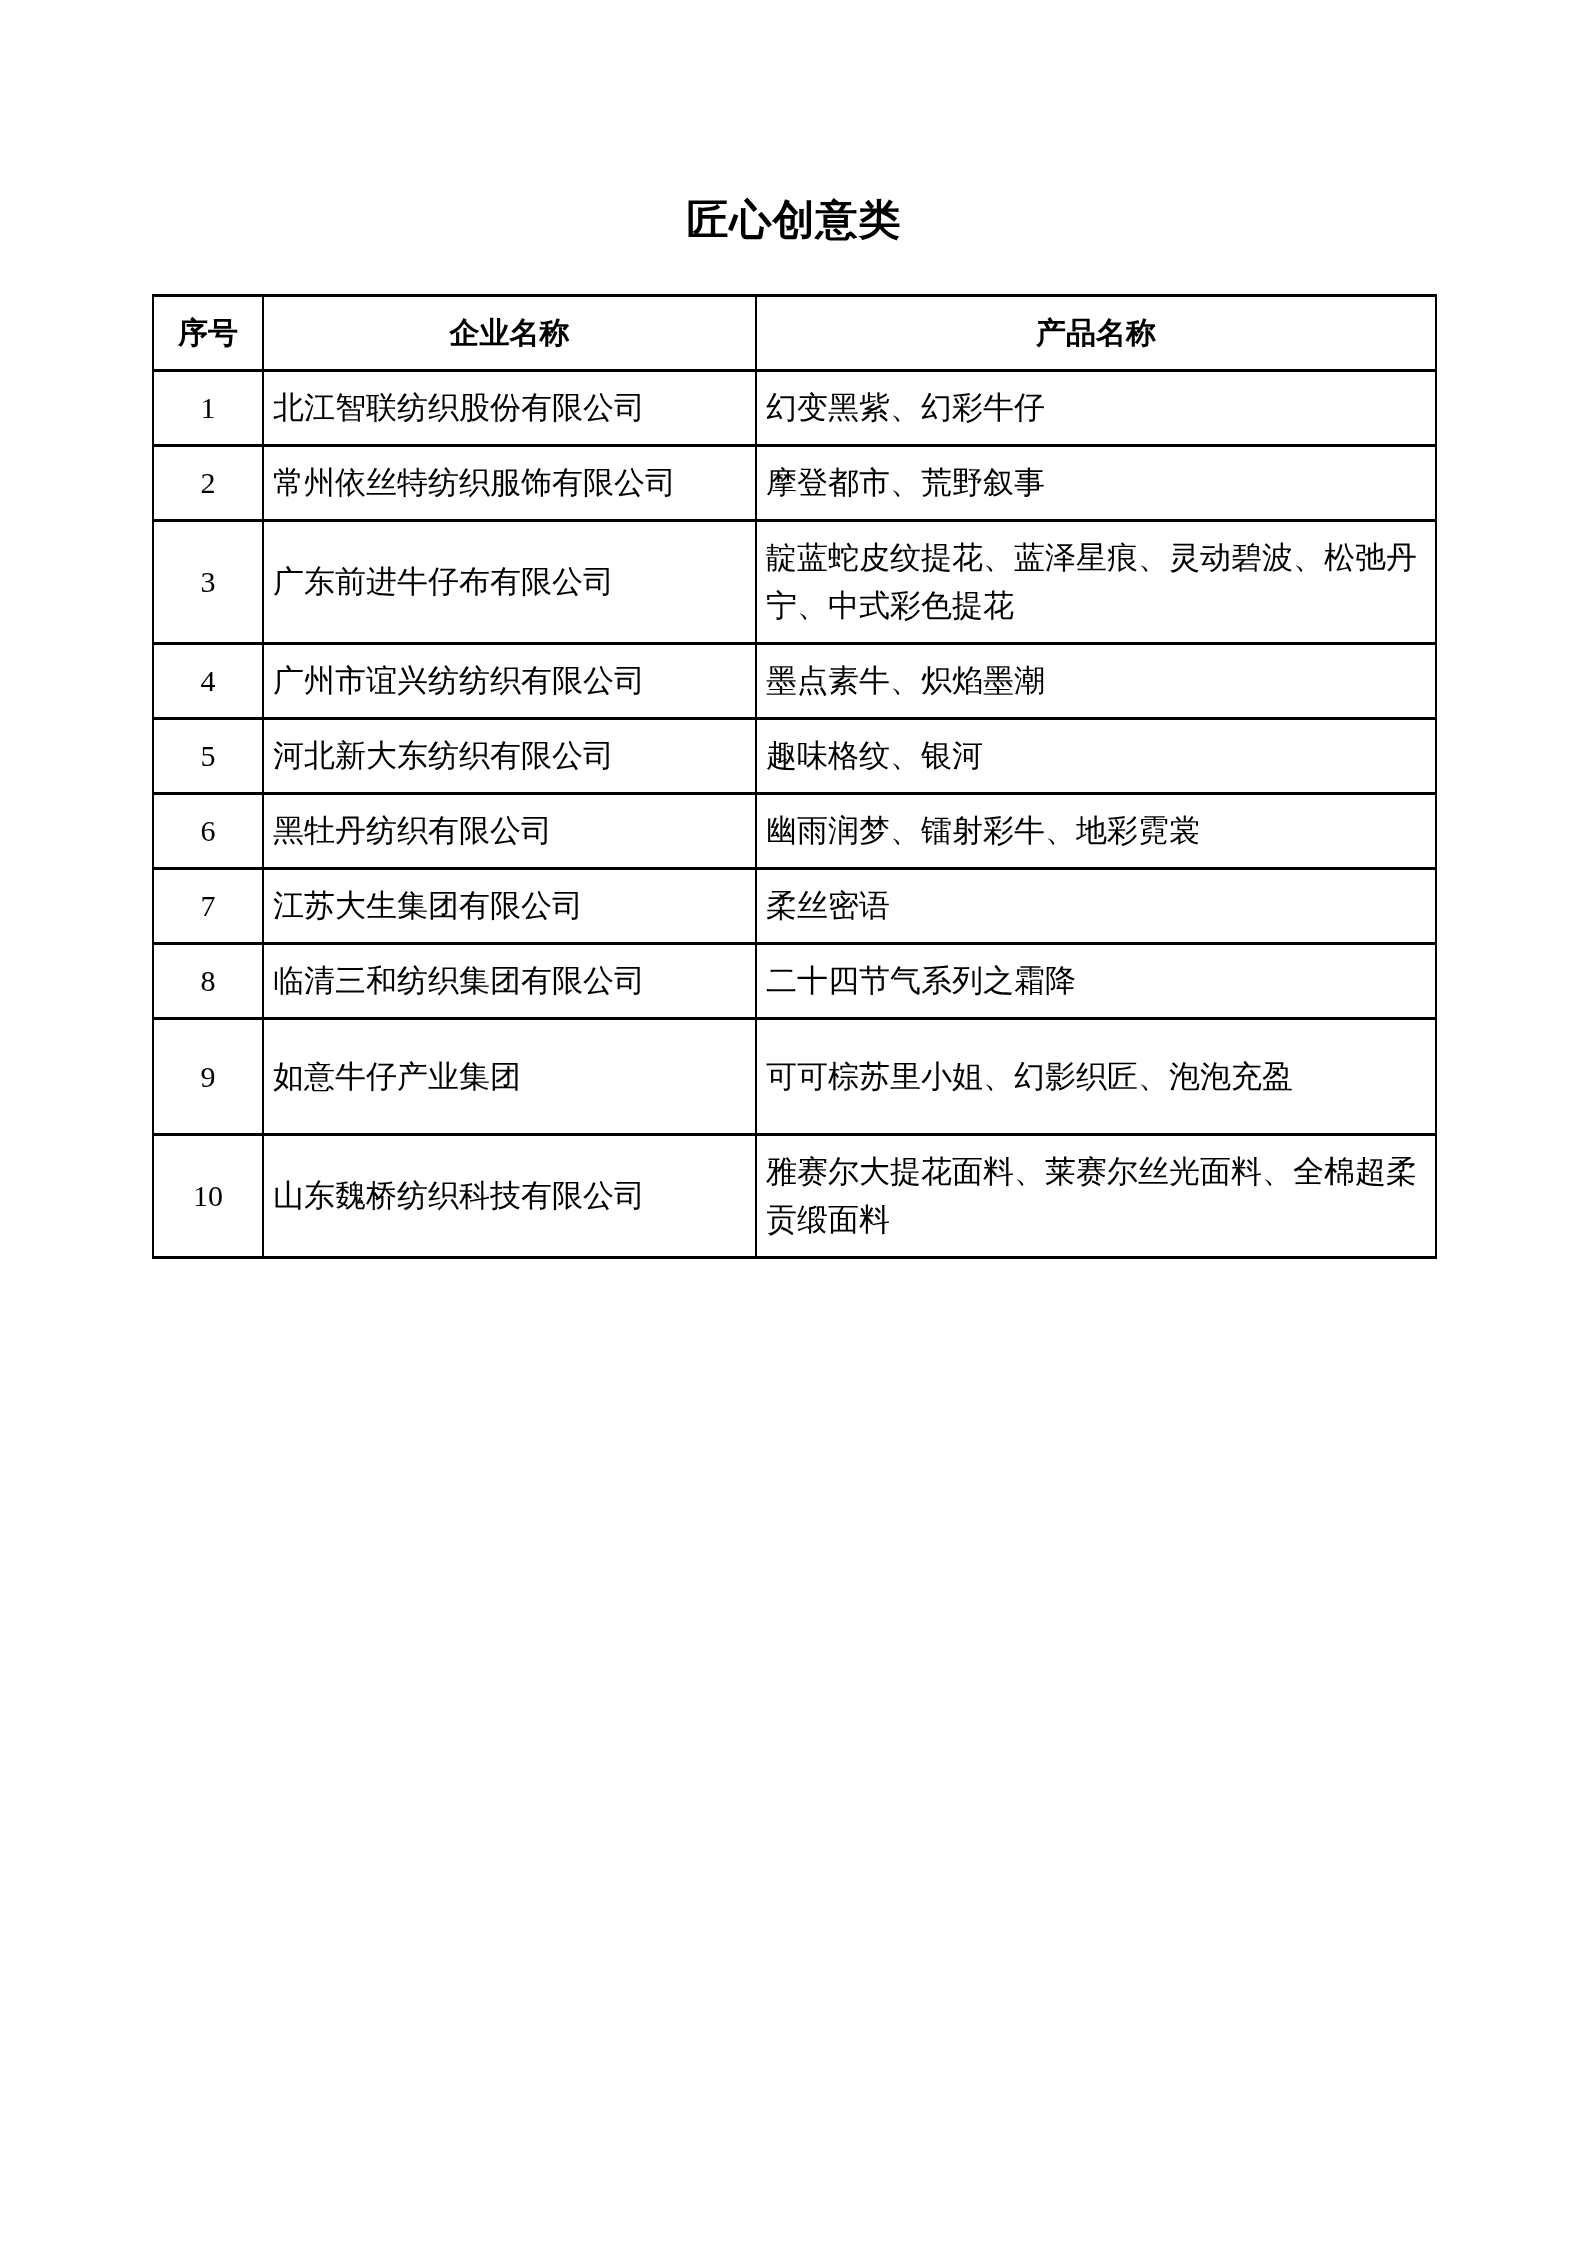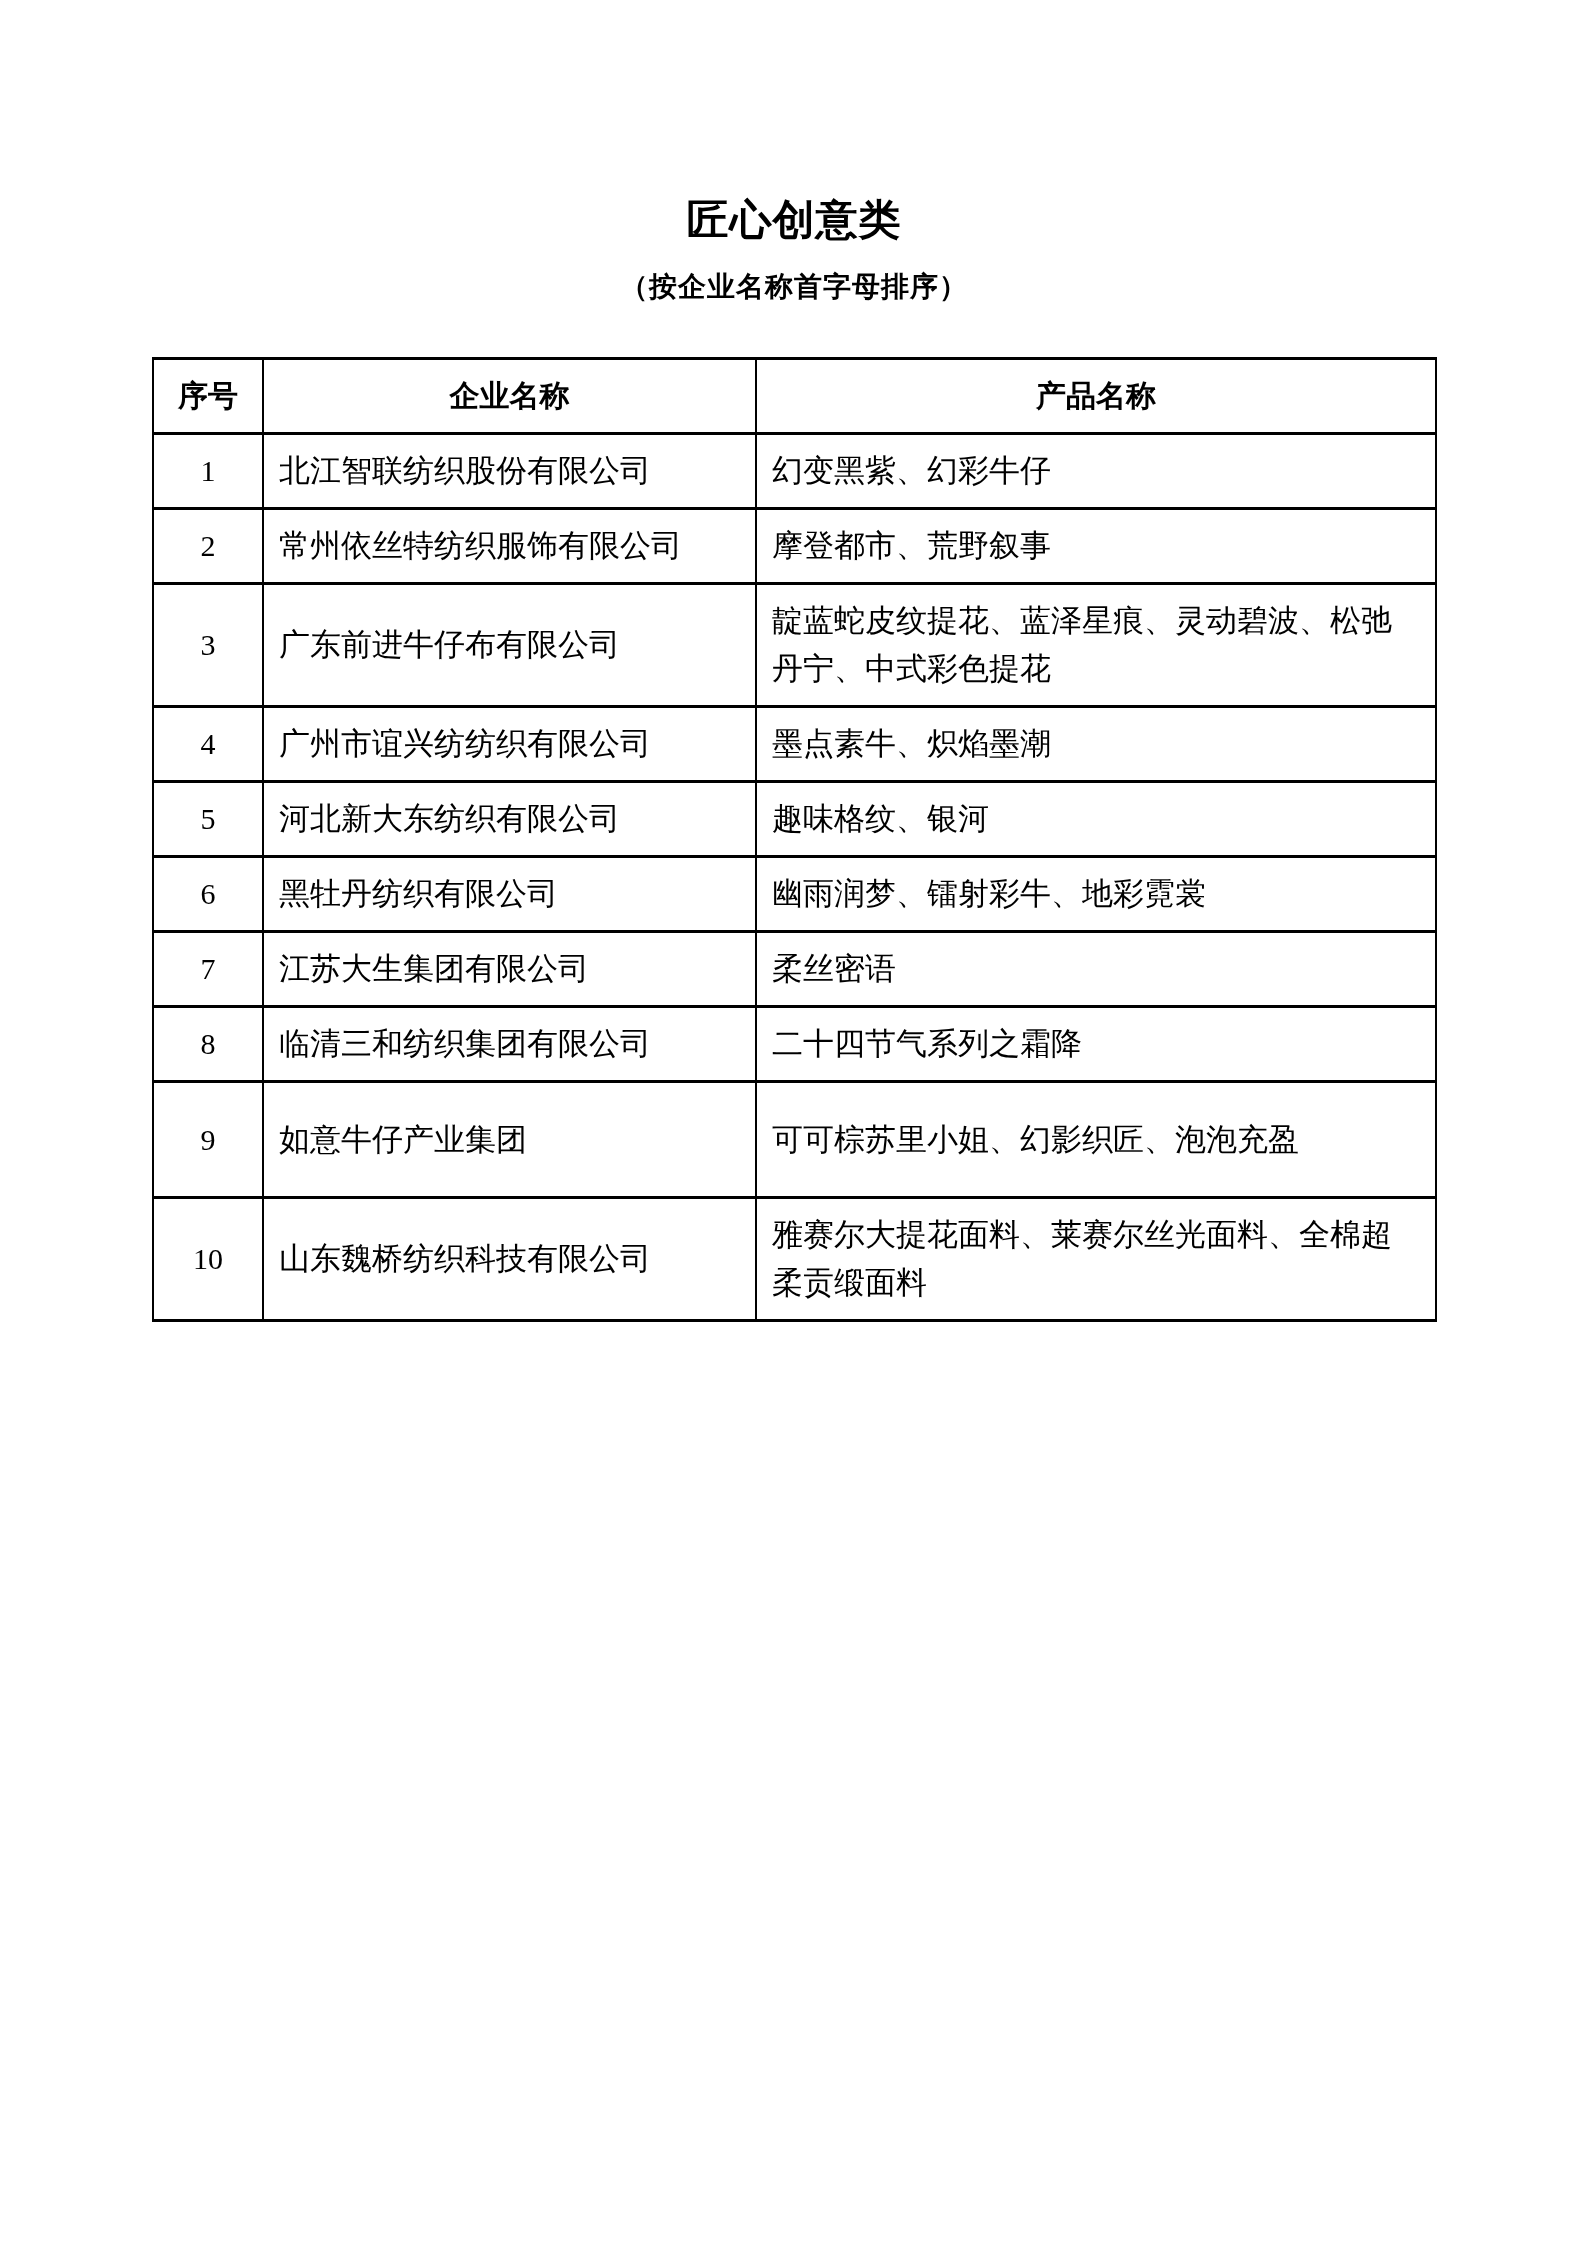"（按企业名称首字母排序）" div.doc-subtitle { html: <div>（按企业名称首字母排序）</div> -> none }
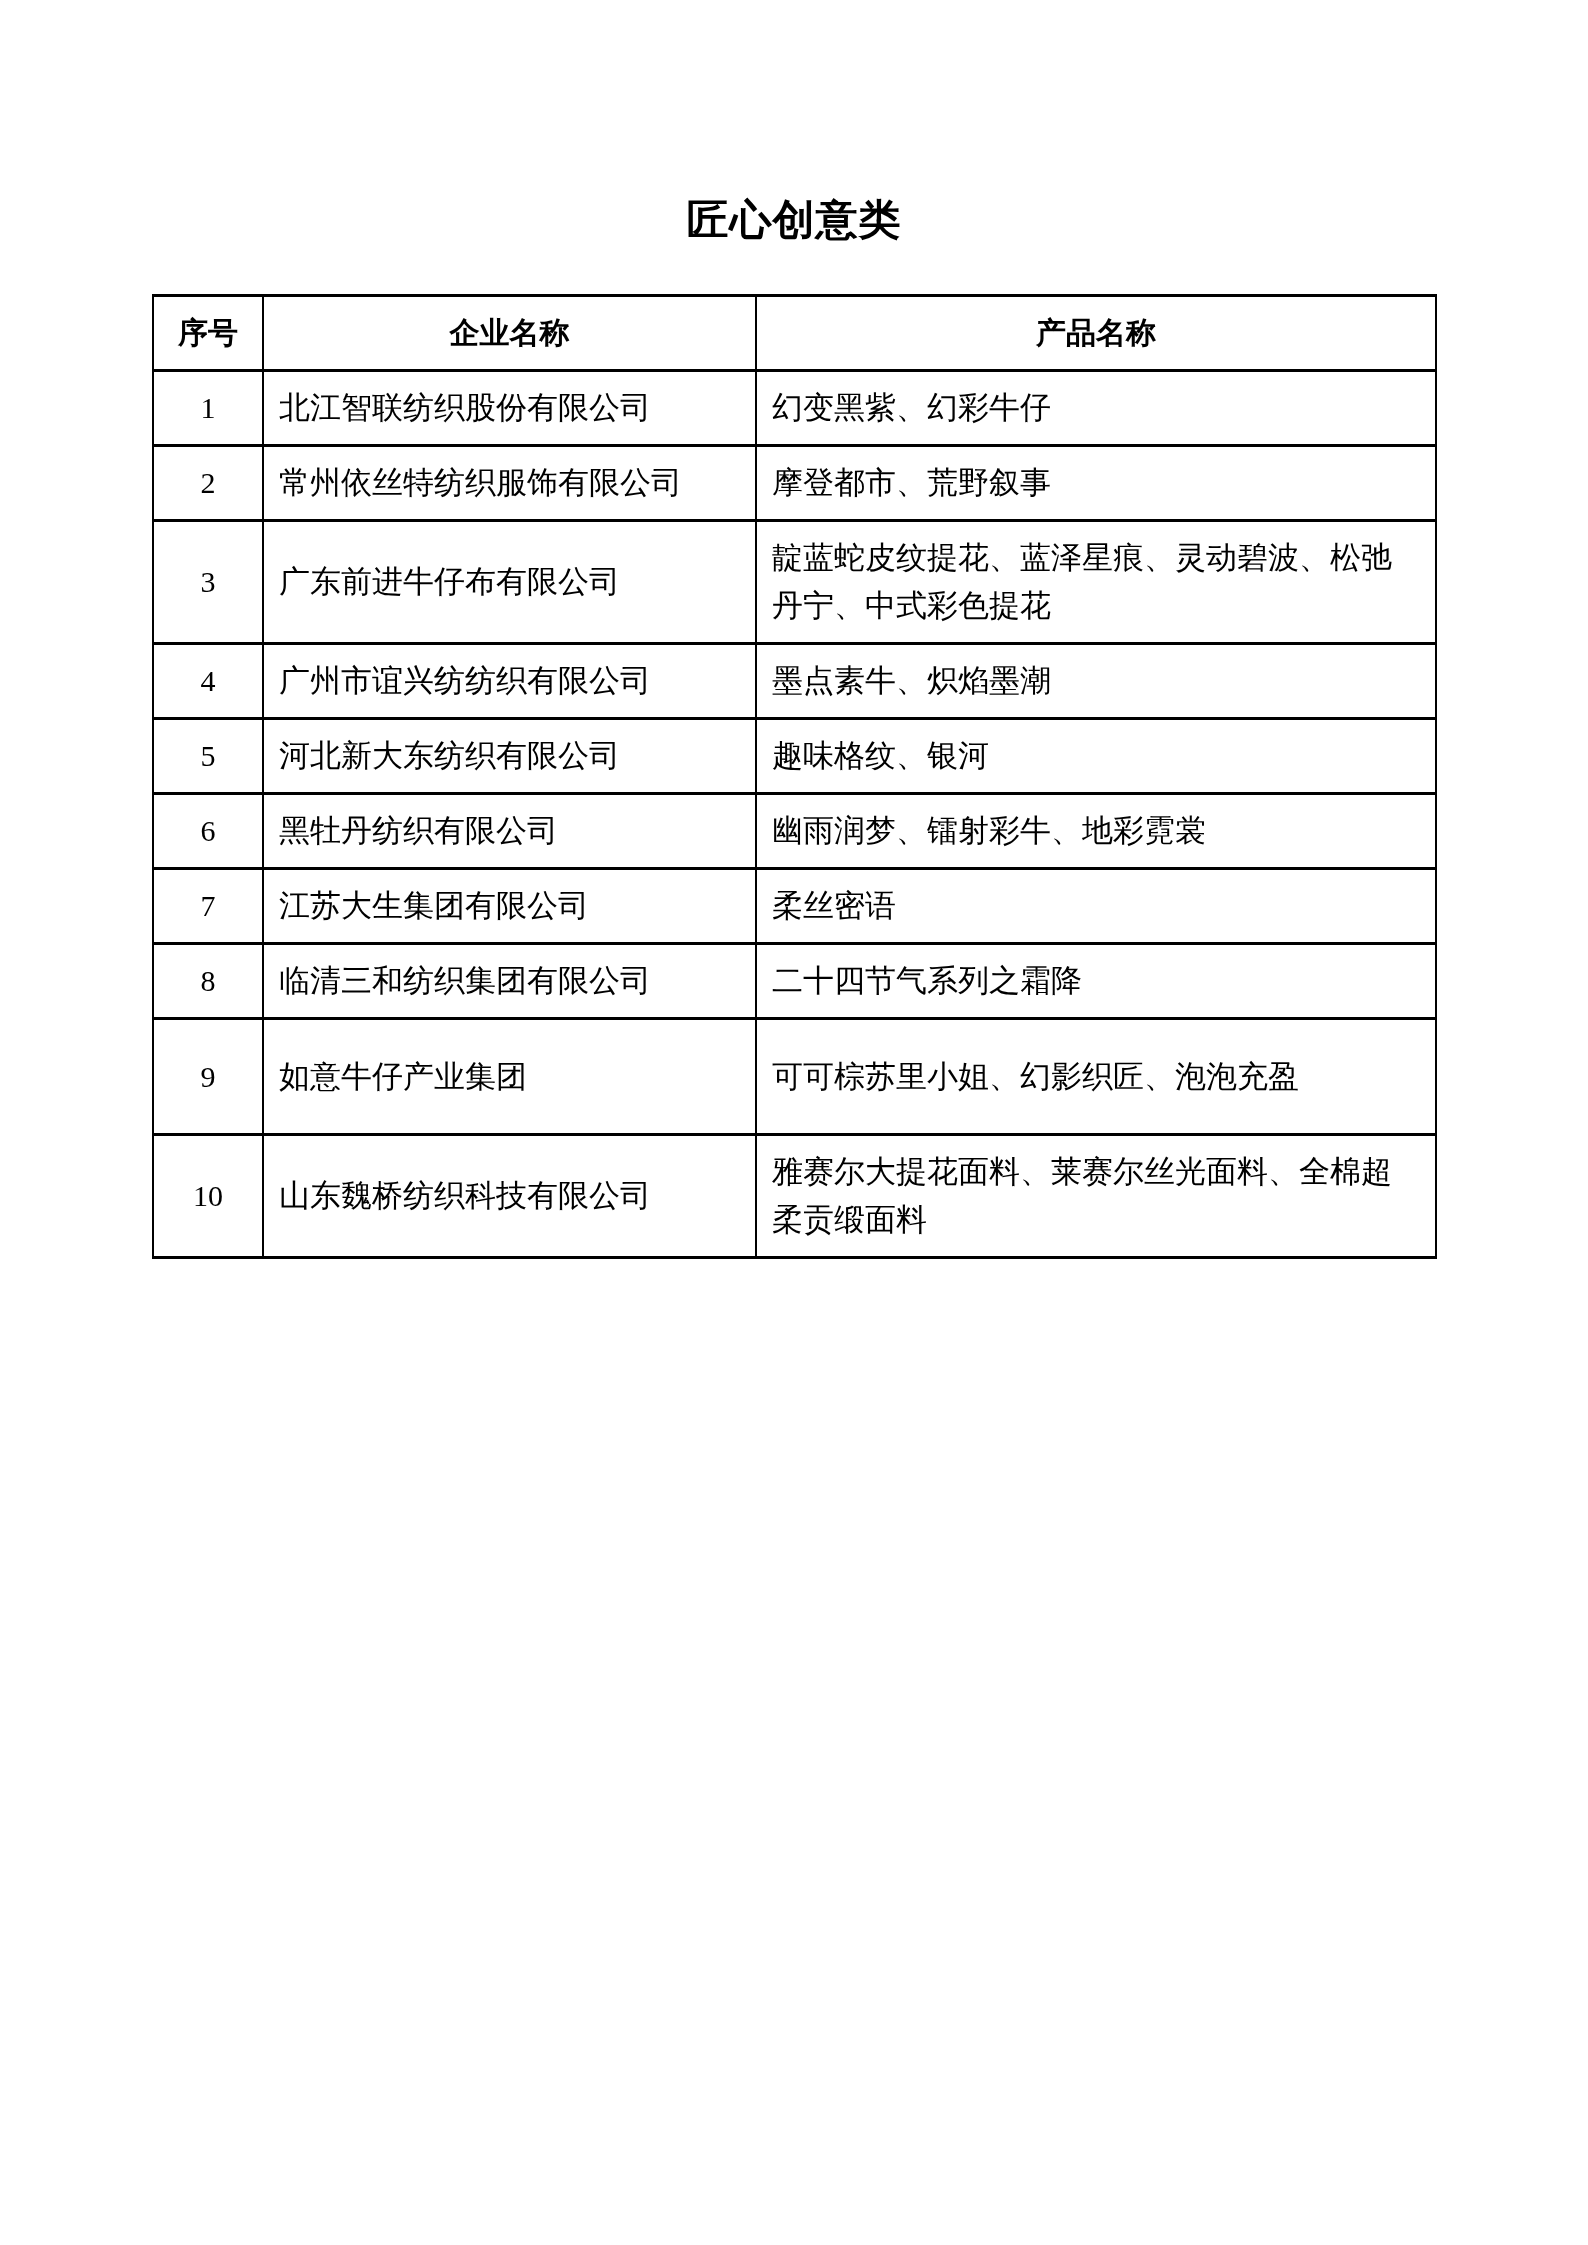"北江智联纺织股份有限公司" th, td { padding: 12px 15px -> 12px 9px }
